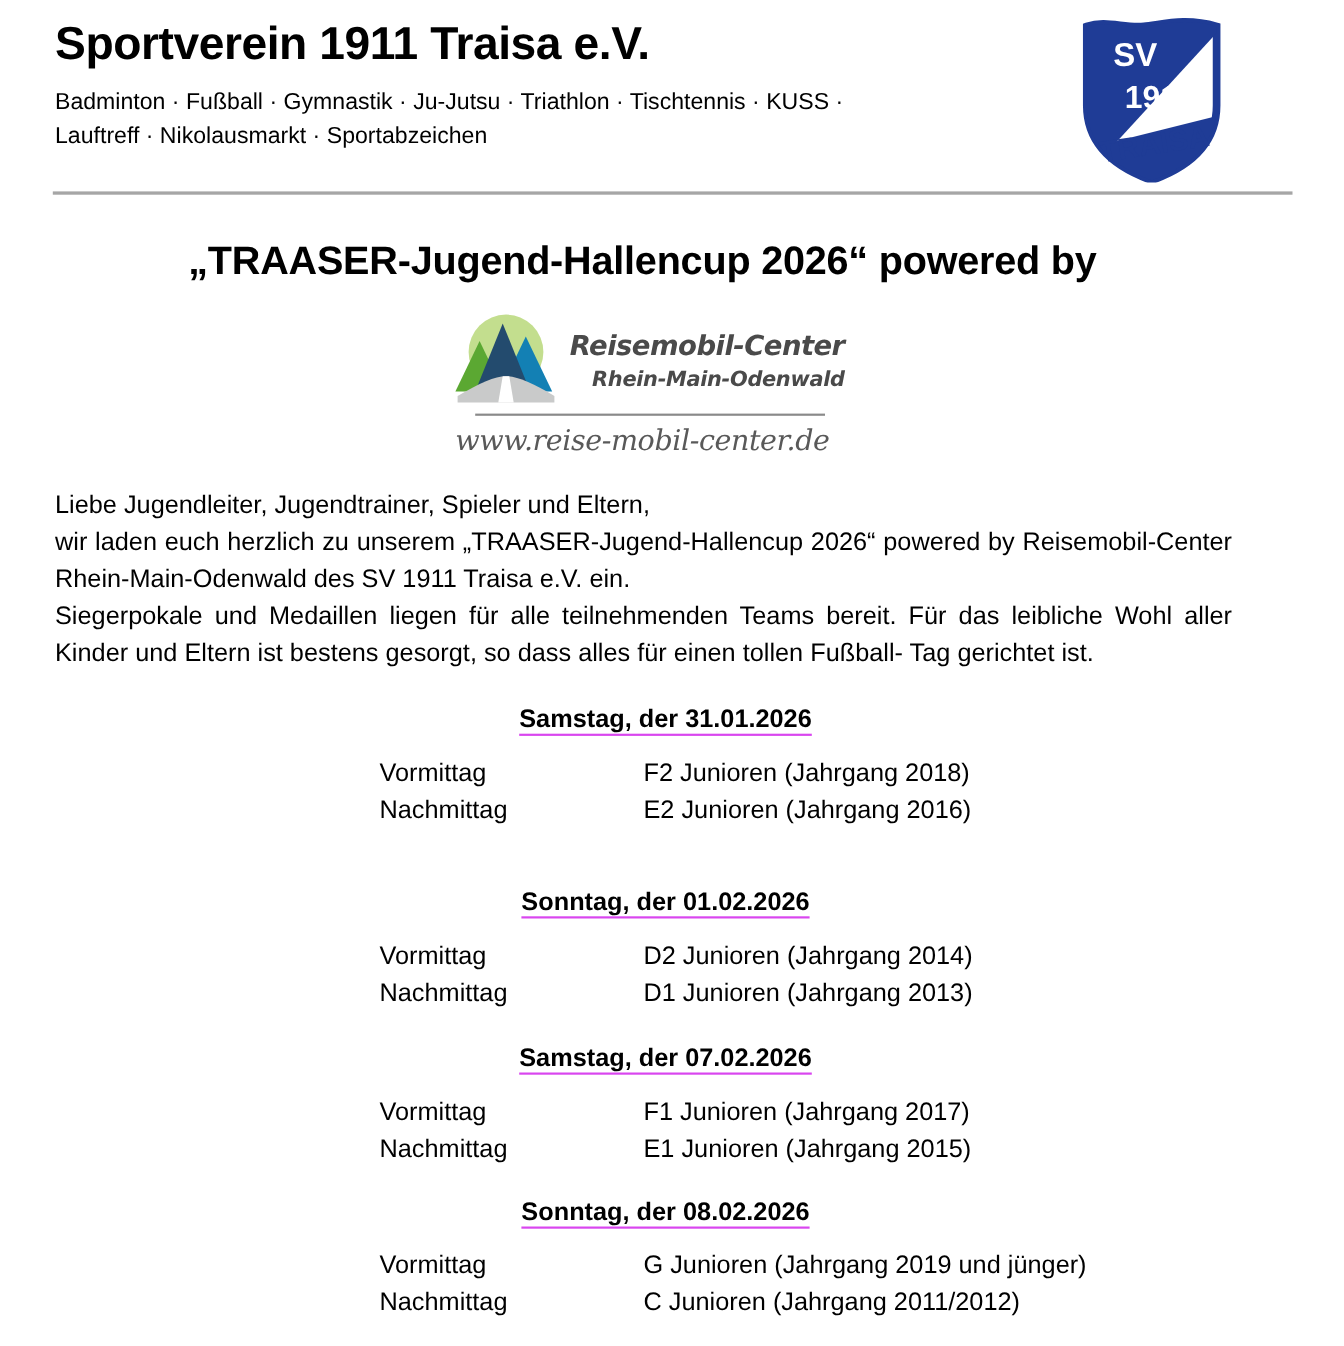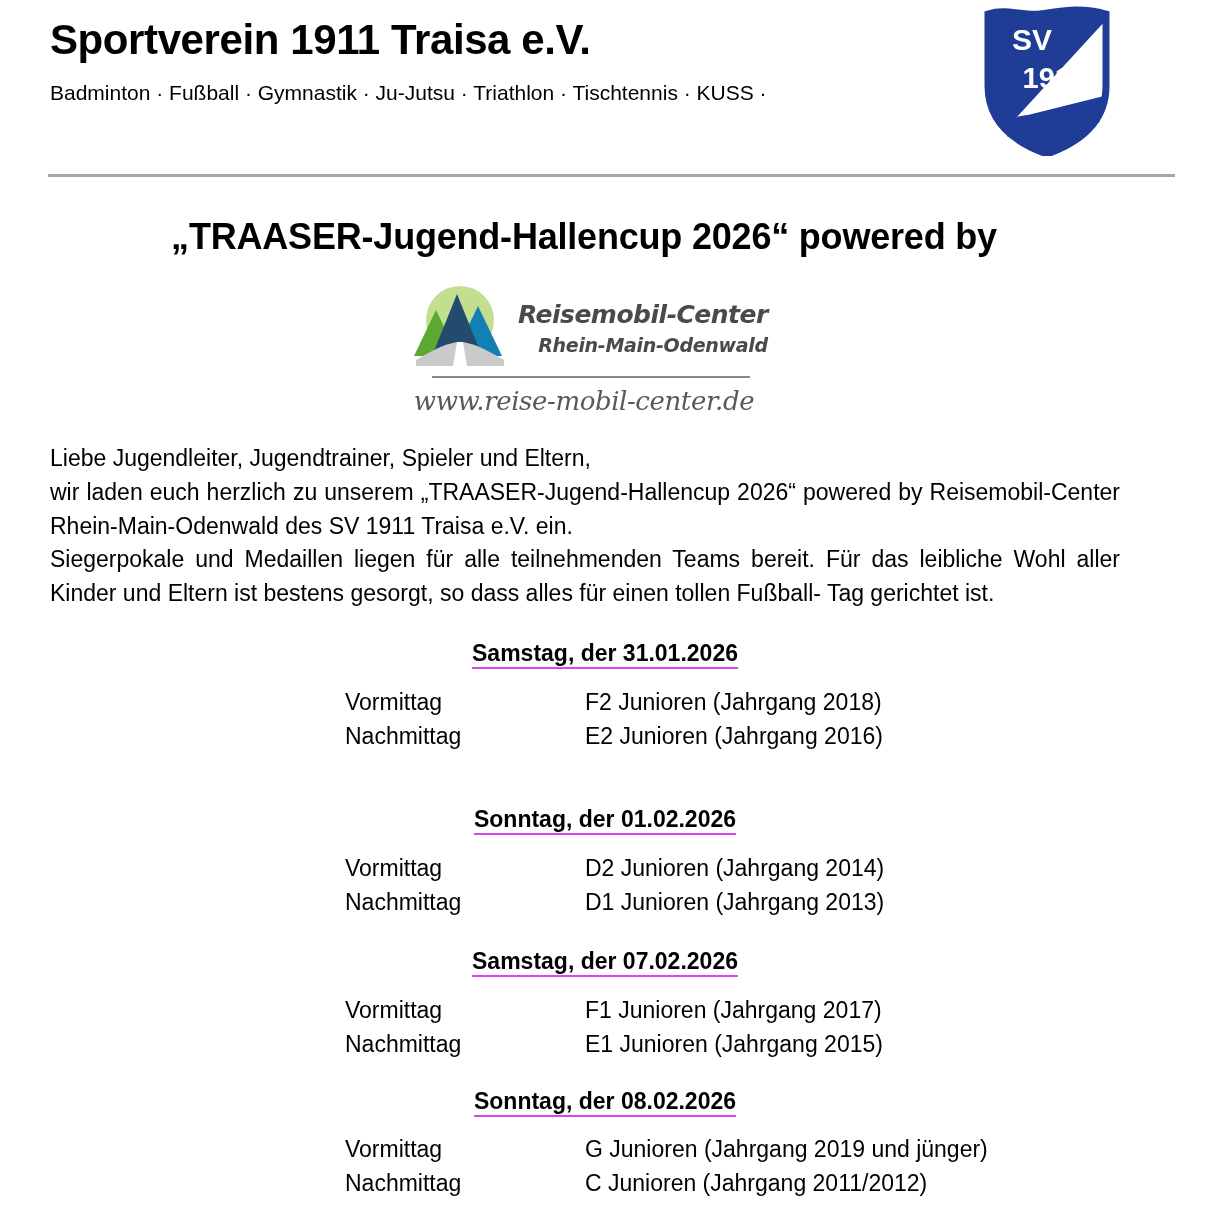"SV" .club-logo { top: 6px -> 16px }
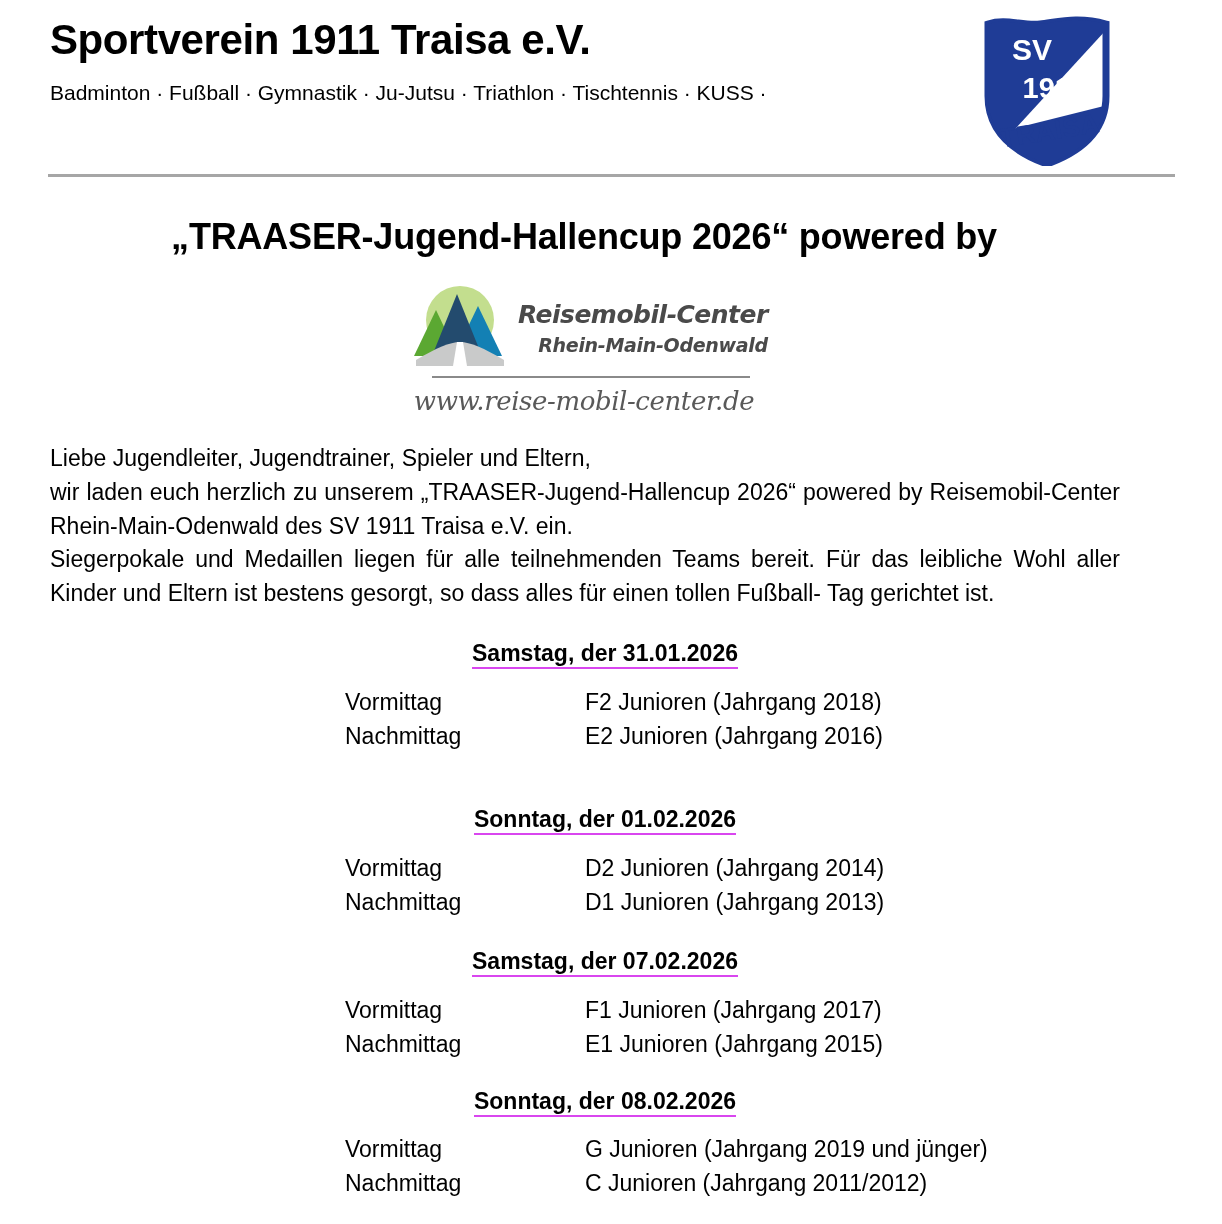"Lauftreff · Nikolausmarkt ·" span { html: none -> <span>Lauftreff · Nikolausmarkt · Sportabzeichen</span> }
